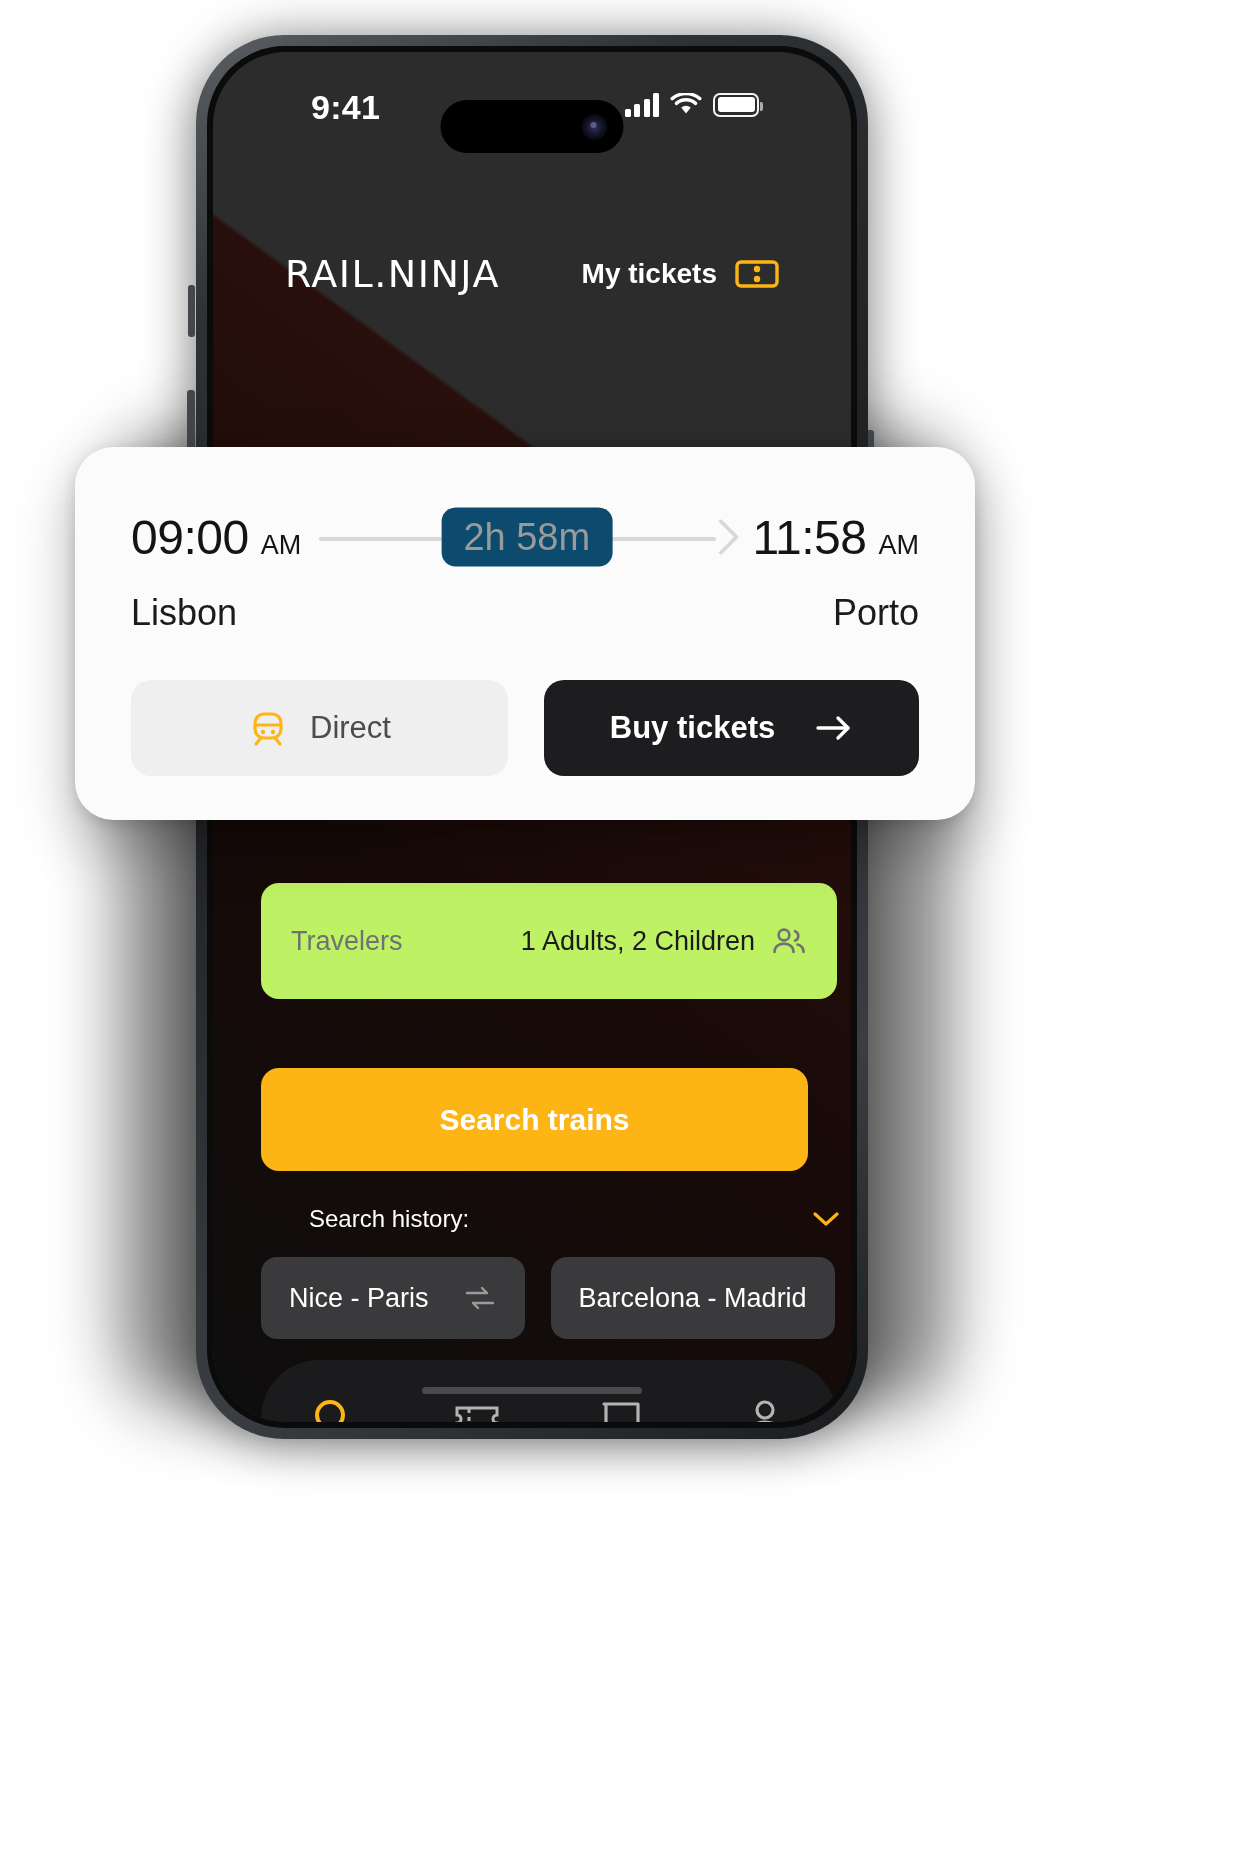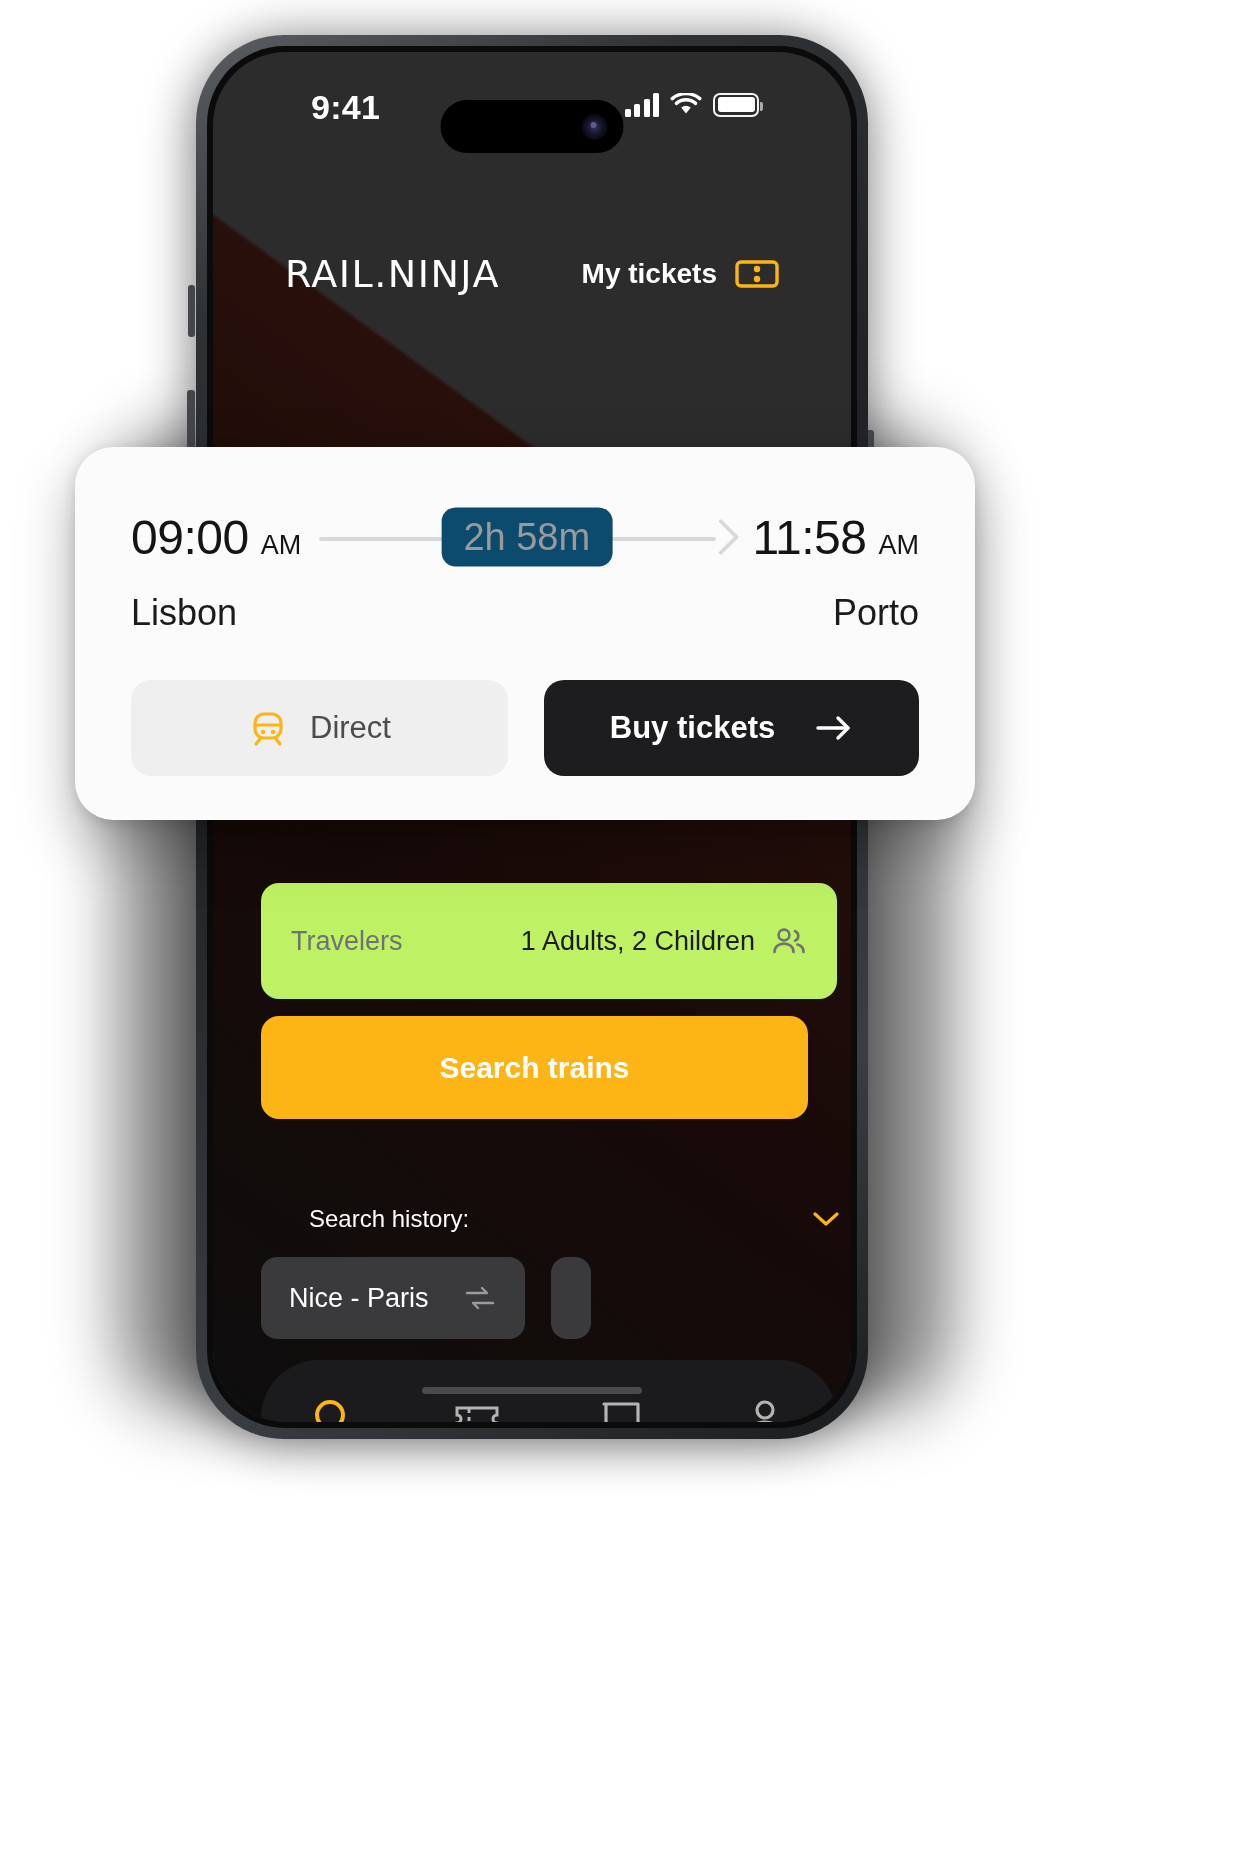"Search trains" .search-btn { top: 664px -> 716px }
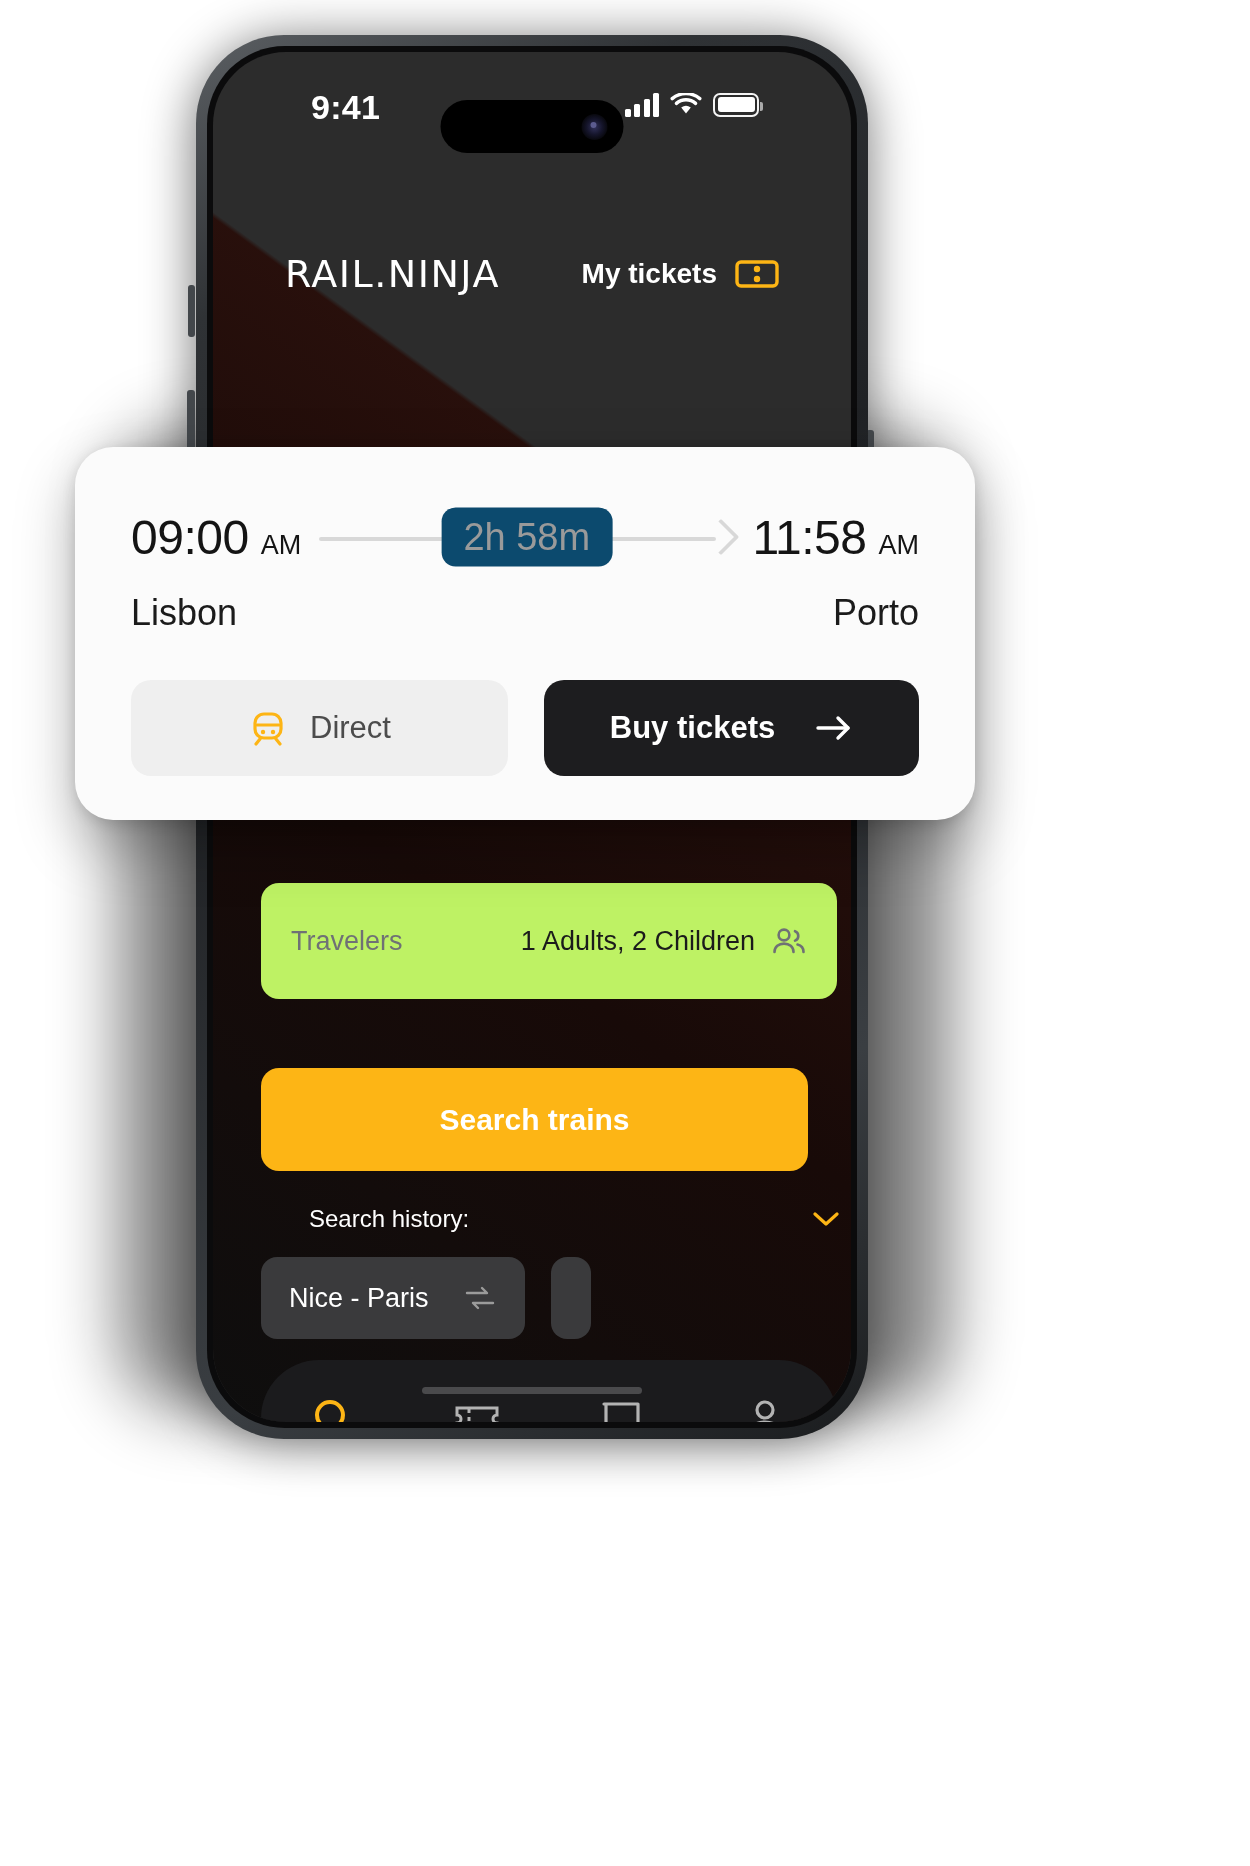"Barcelona - Madrid" div.chip { html: none -> <div> <span>Barcelona - Madrid</span> </div> }
